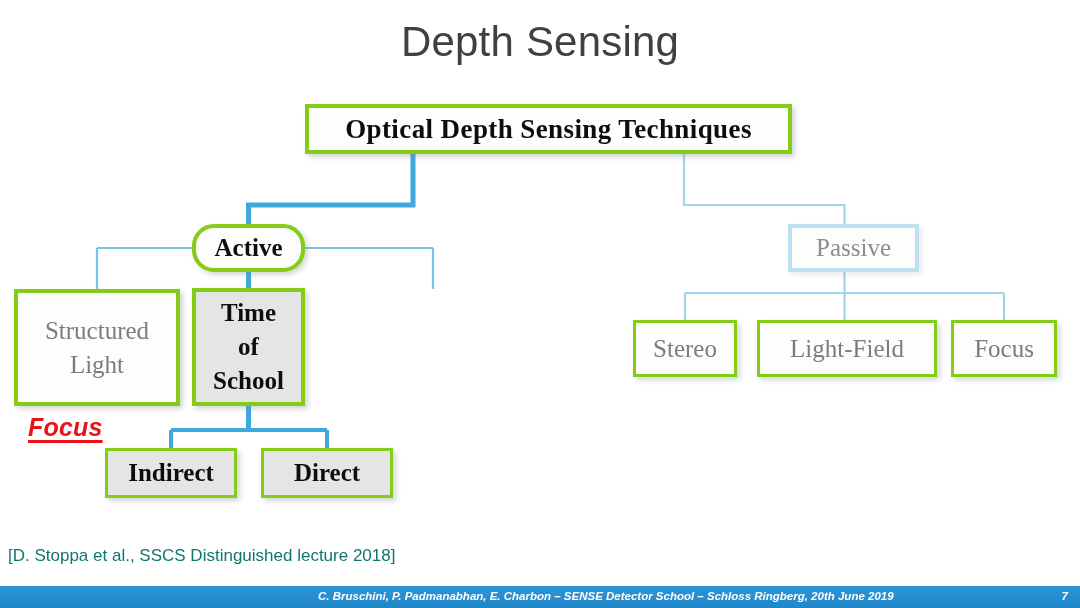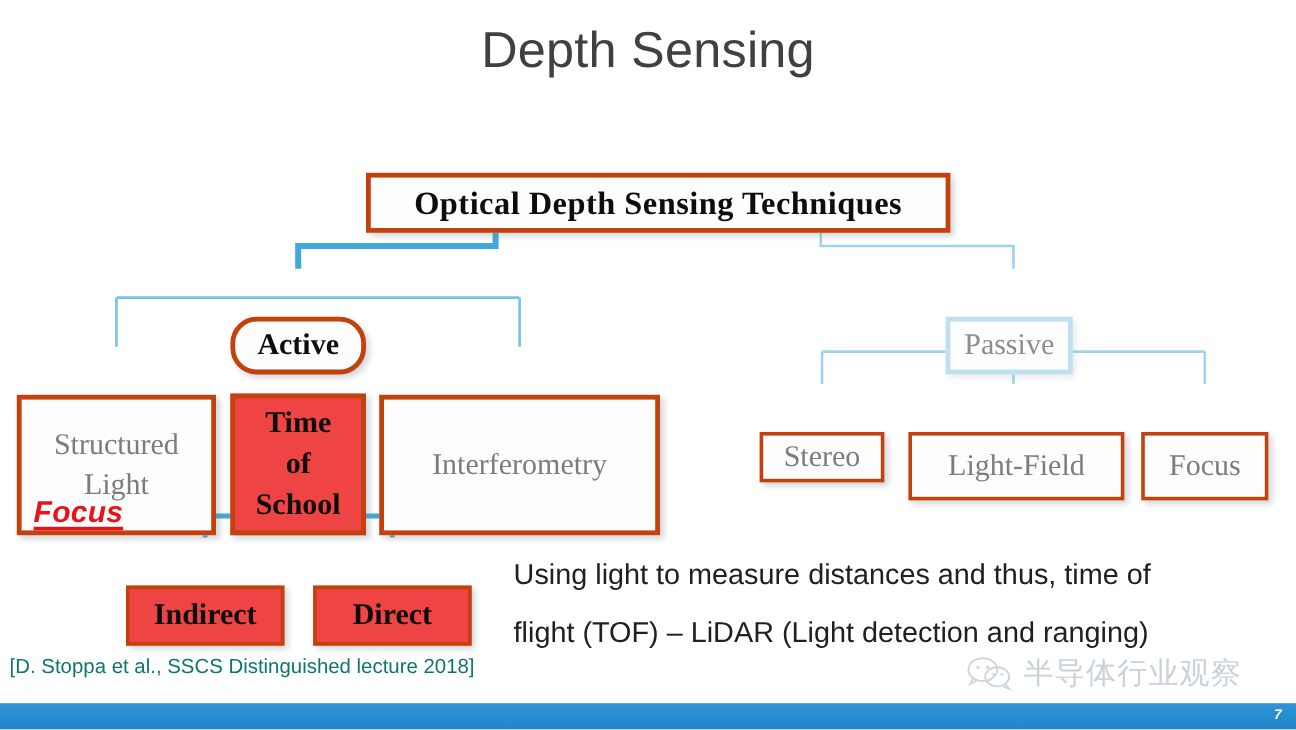"Optical Depth Sensing Techniques" .node { border: 4px solid #c2410c -> 4px solid #84cc16; margin-top: 40px -> none }
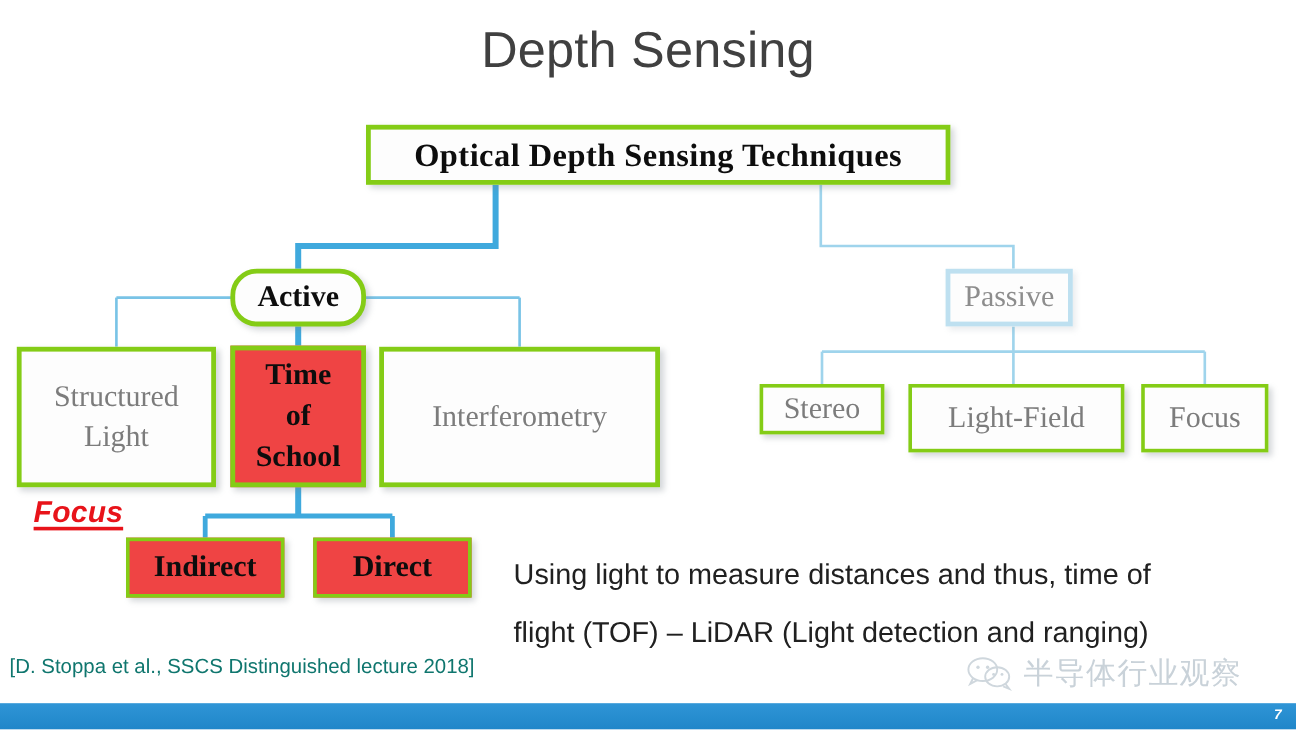"Passive" #n-passive { width: 106px -> 131px }
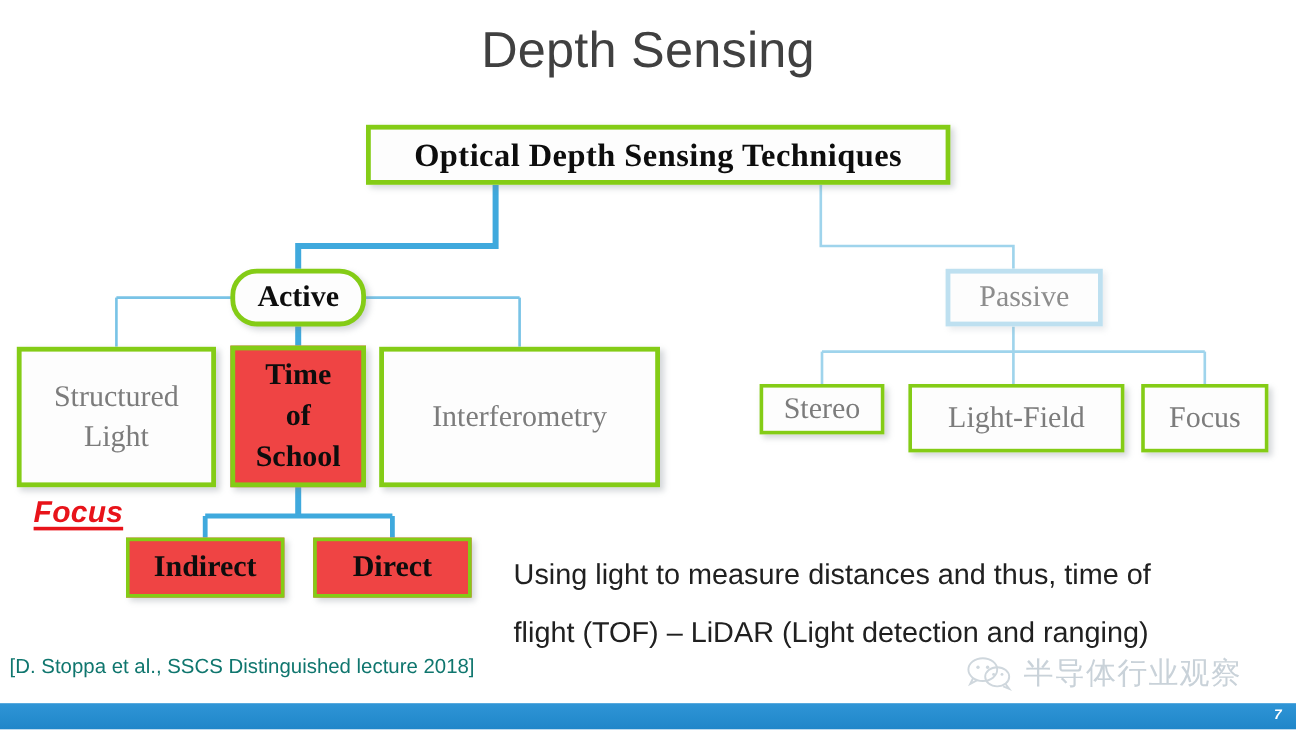"Time" .node.fill { background: #ef4444 -> #e5e5e5 }
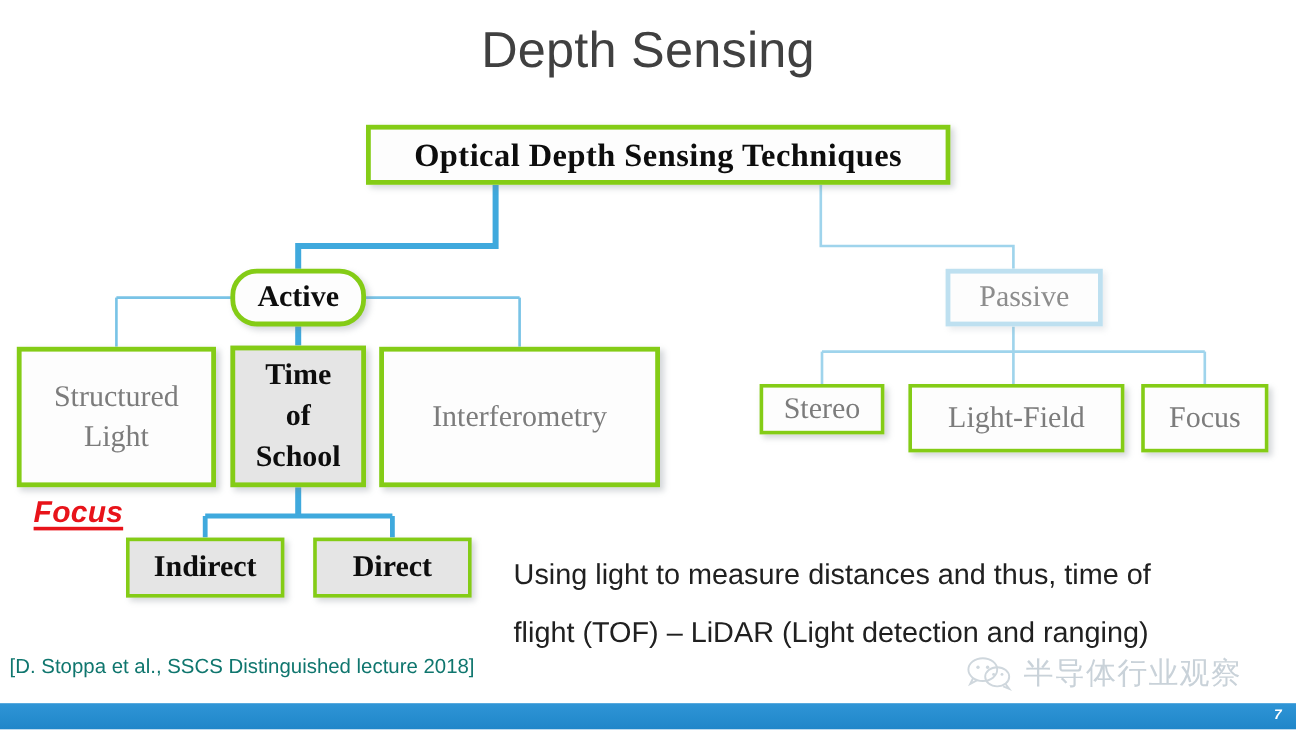"Interferometry" div.node { html: <div>Interferometry</div> -> none }
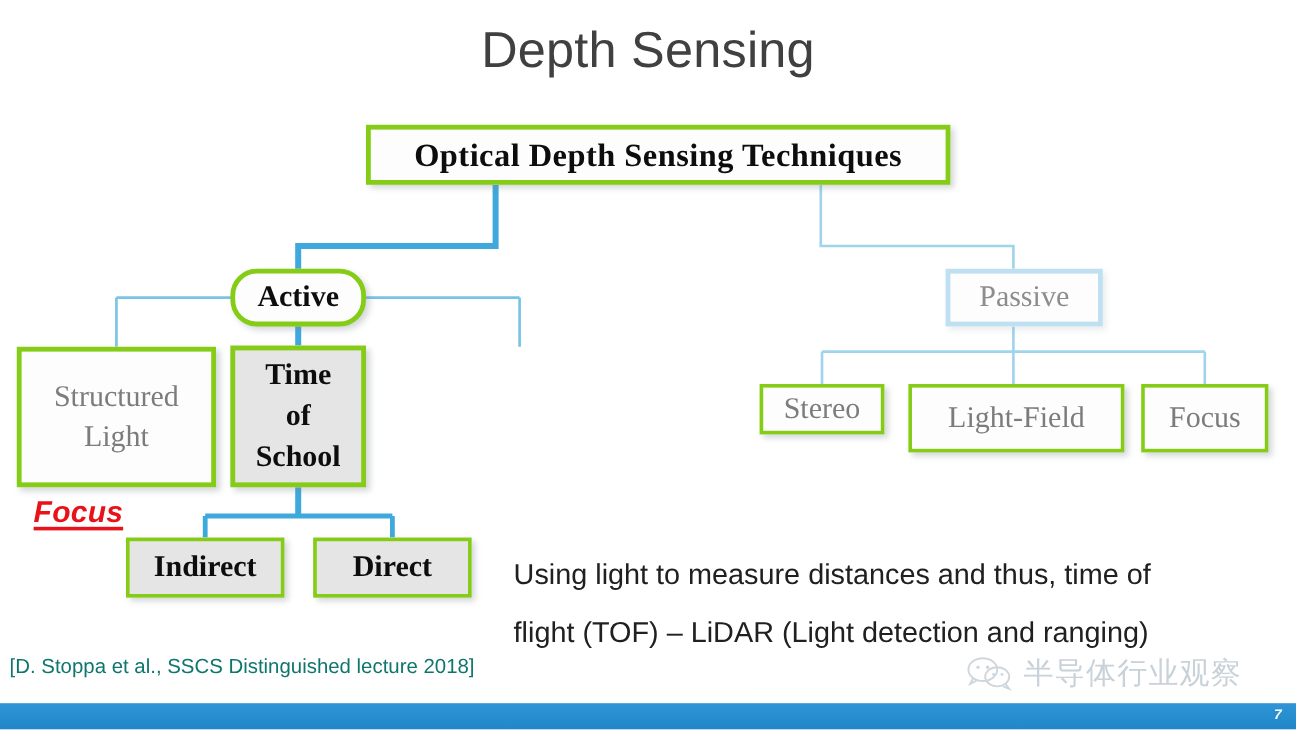"Stereo" #n-stereo { height: 42px -> 57px }
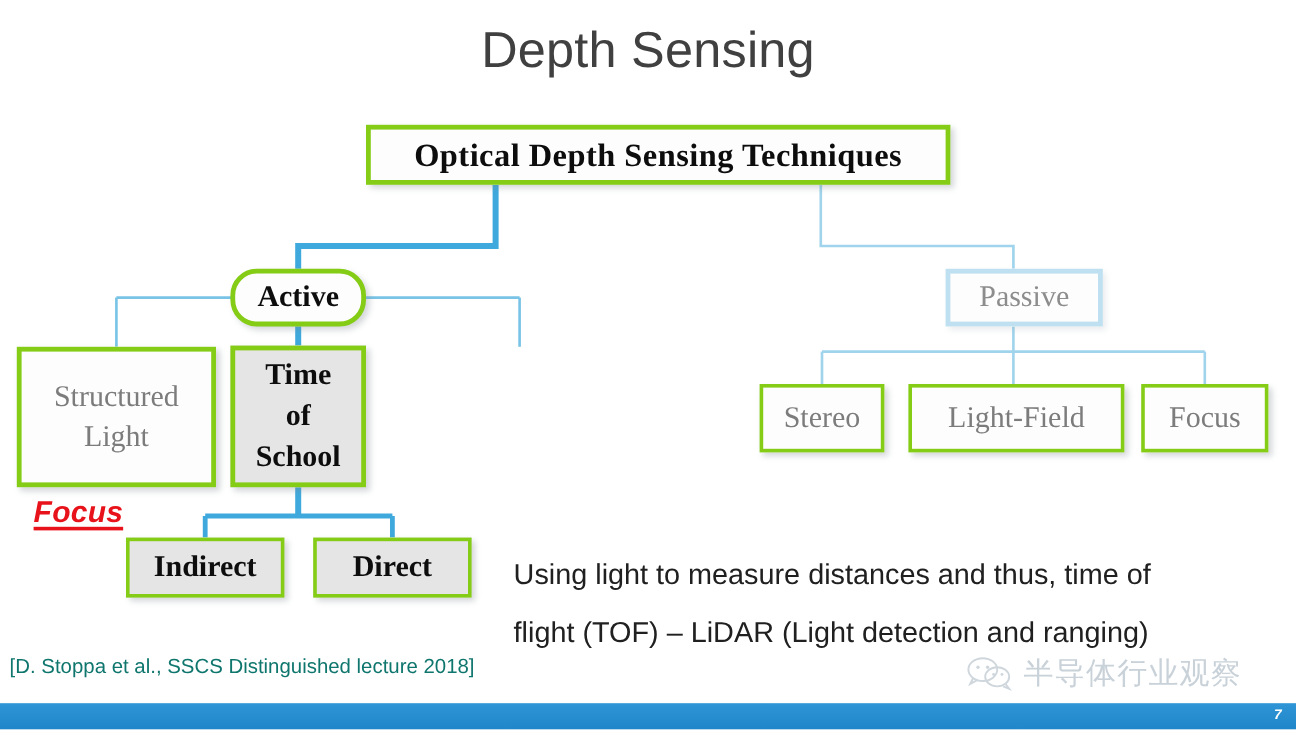"Using light to measure distances" div { html: <div> <div>Using light to measure distances and thus, time of</div> <div>flight (TOF) – LiDAR (Light detection and ranging)</div> </div> -> none }
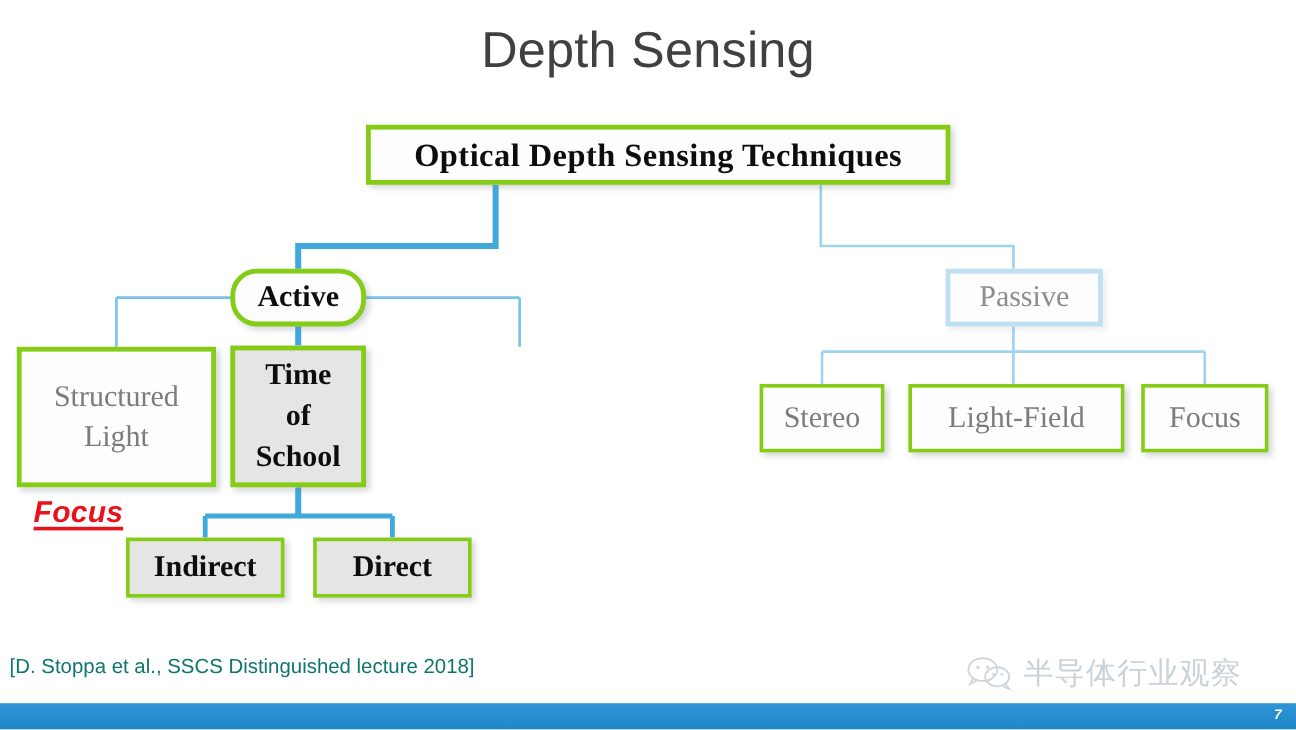"半导体行业观察" div { html: <div> <svg> <ellipse></ellipse> <path></path> <circle></circle> <circle></circle> <ellipse></ellipse> <path></path> <circle></circle> <circle></circle> </svg> <span>半导体行业观察</span> </div> -> none }
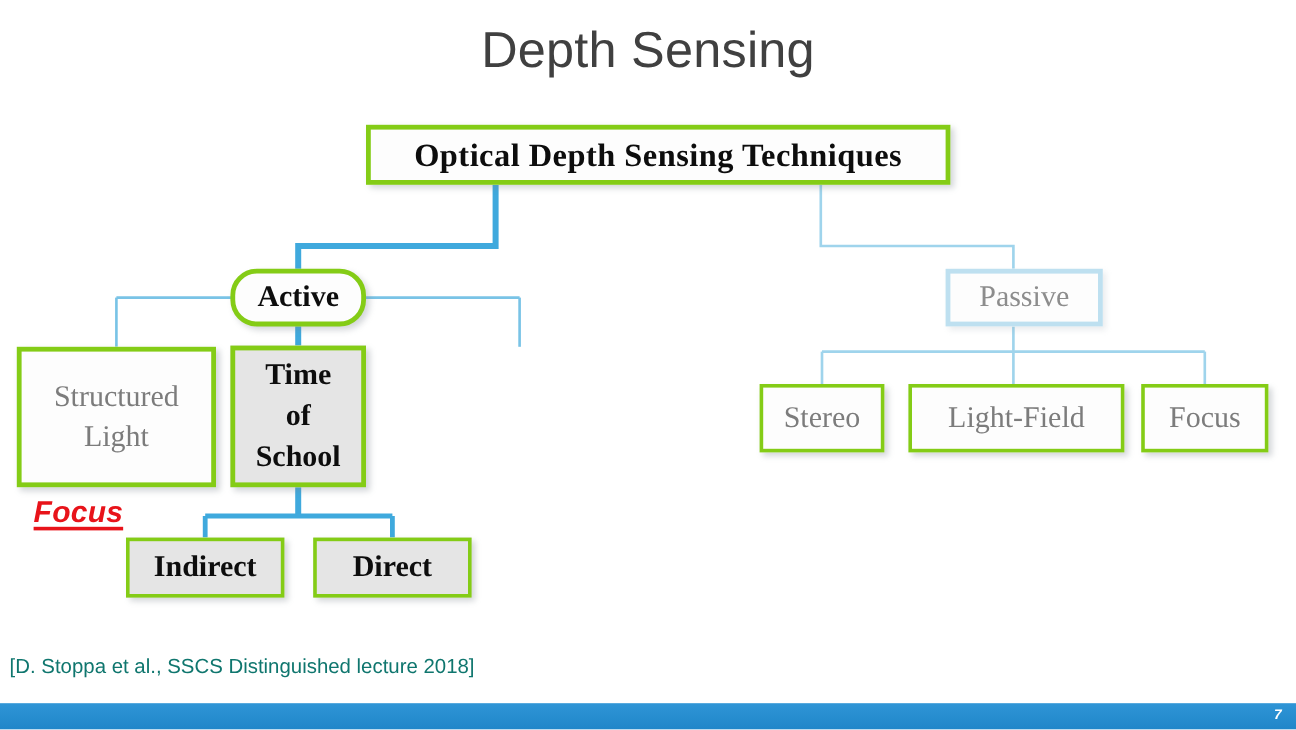"C. Bruschini, P. Padmanabhan, E." span.f-center { html: none -> <span>C. Bruschini, P. Padmanabhan, E. Charbon – SENSE Detector School – Schloss Ringberg, 20th June 2019</span> }
